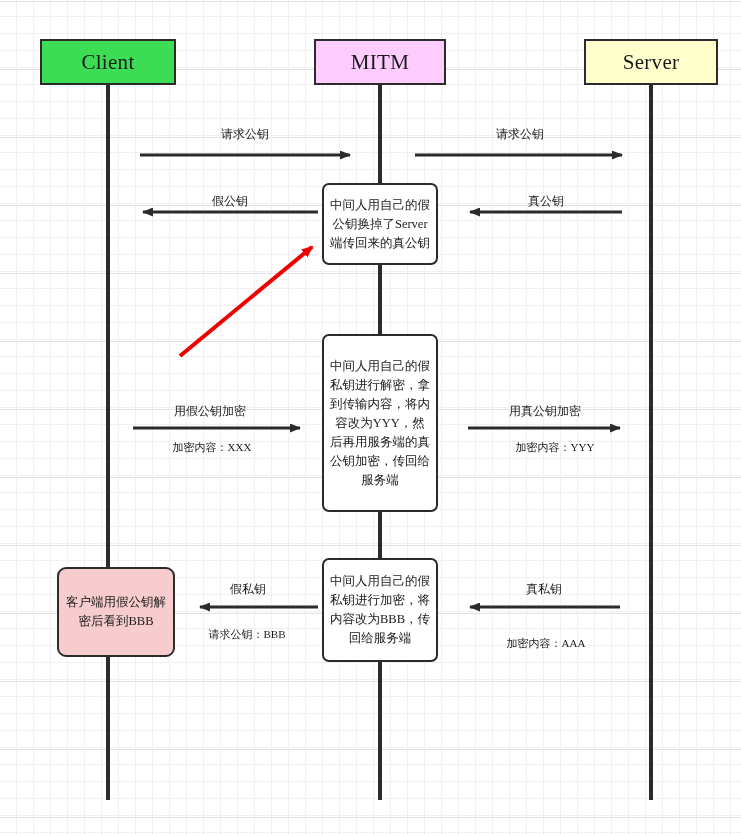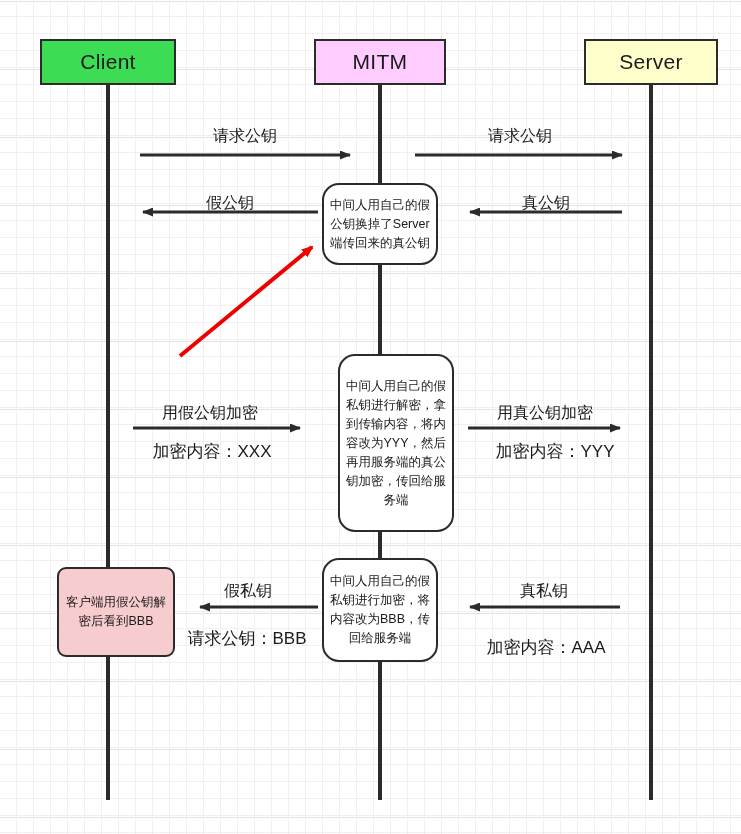"Client" #canvas { font-family: none -> Liberation Serif, serif }
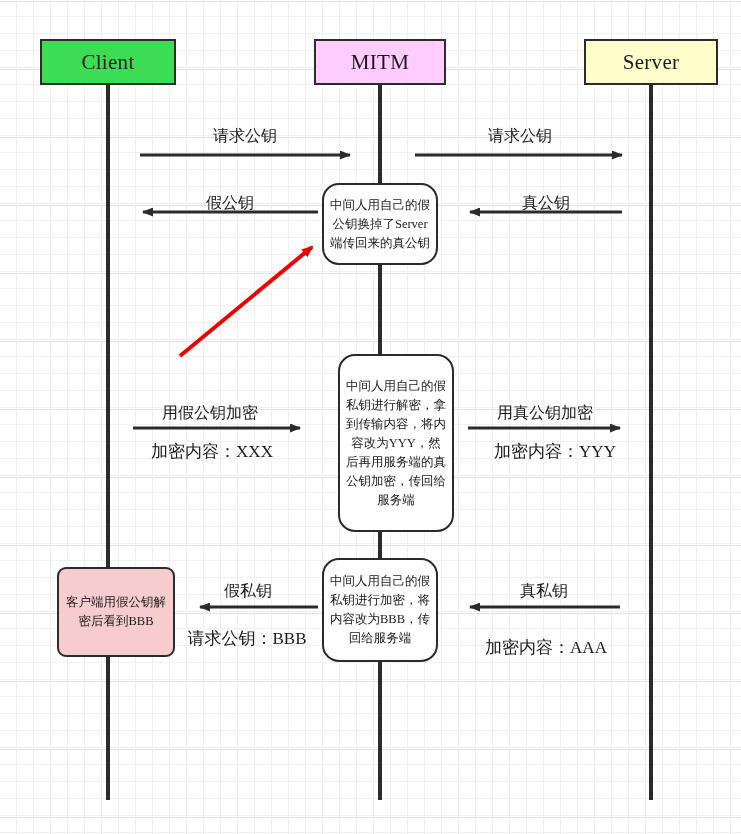"请求公钥" .msg-label { font-size: 16px -> 12px }
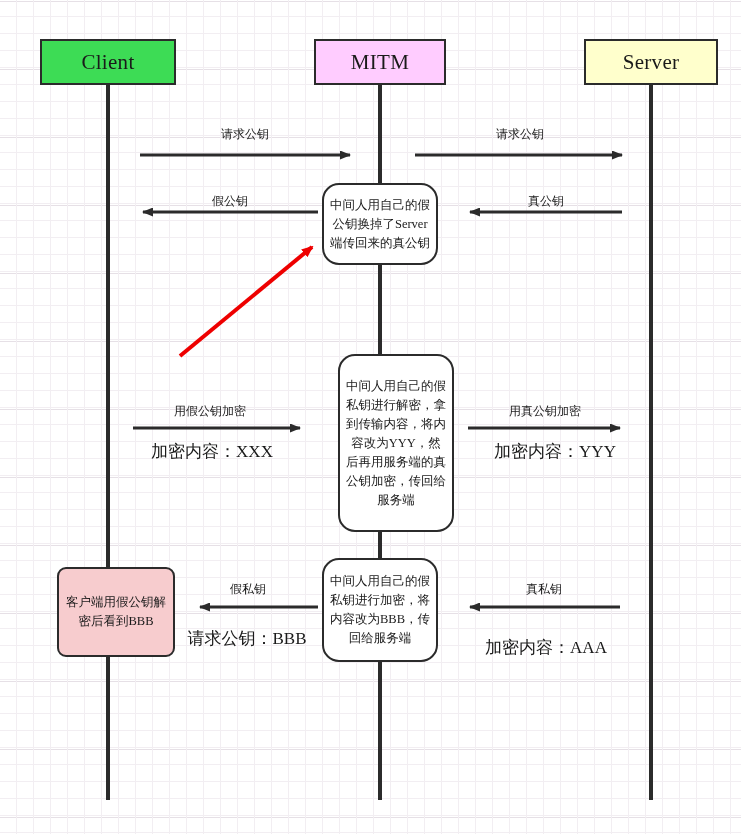"中间人用自己的假公钥换掉了Server端传回来的真公钥" .note { border-radius: 17px -> 7px }
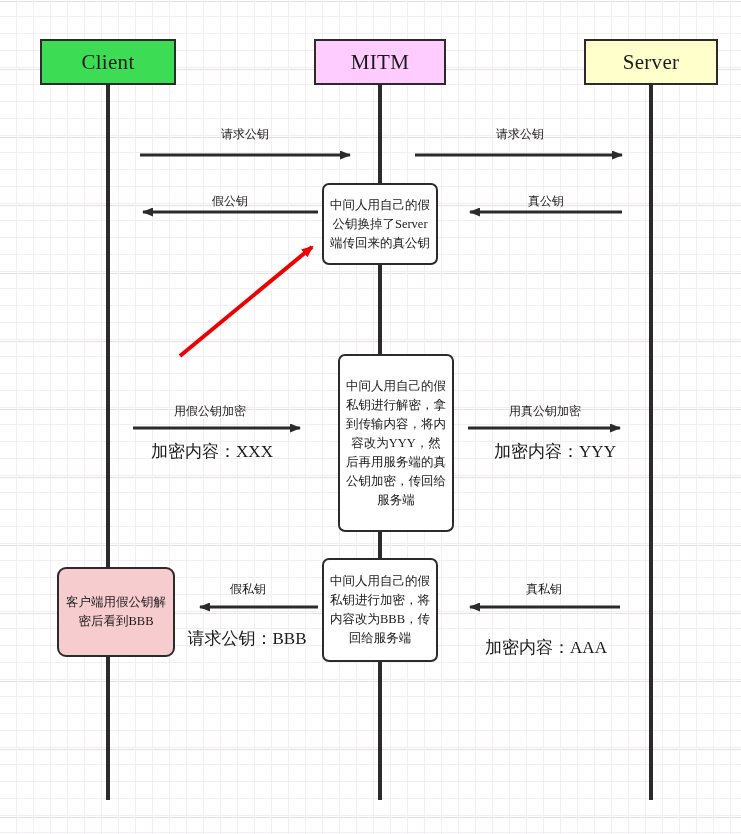"中间人用自己的假私钥进行解密，拿到传输内容，将内容改为YYY，然后再用服务端的真" #note-mitm-2 { margin-left: 16px -> none; top: 354px -> 334px }
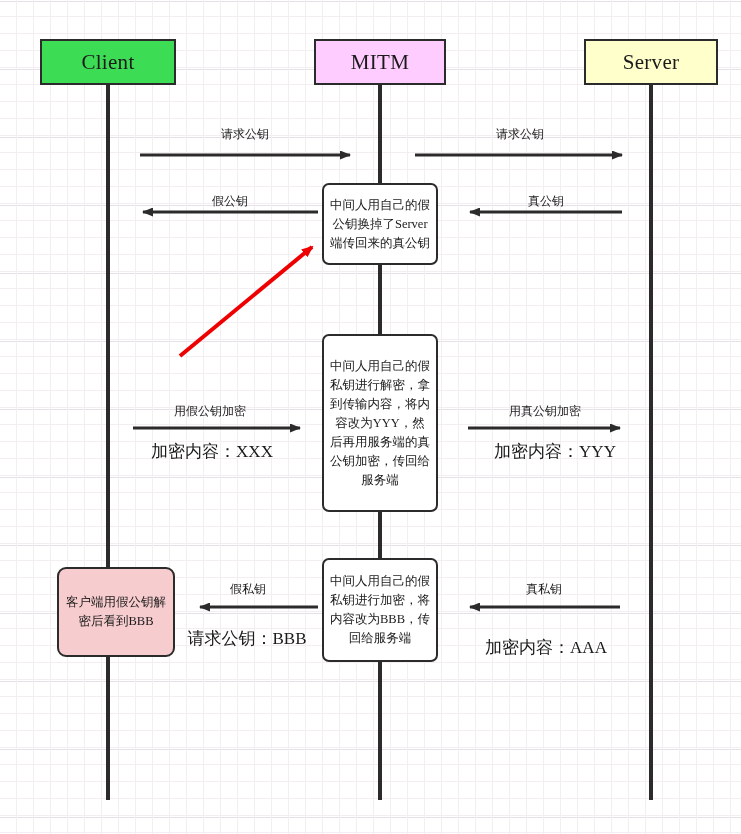"加密内容：XXX" .msg-label.sub { font-size: 17px -> 11px }
